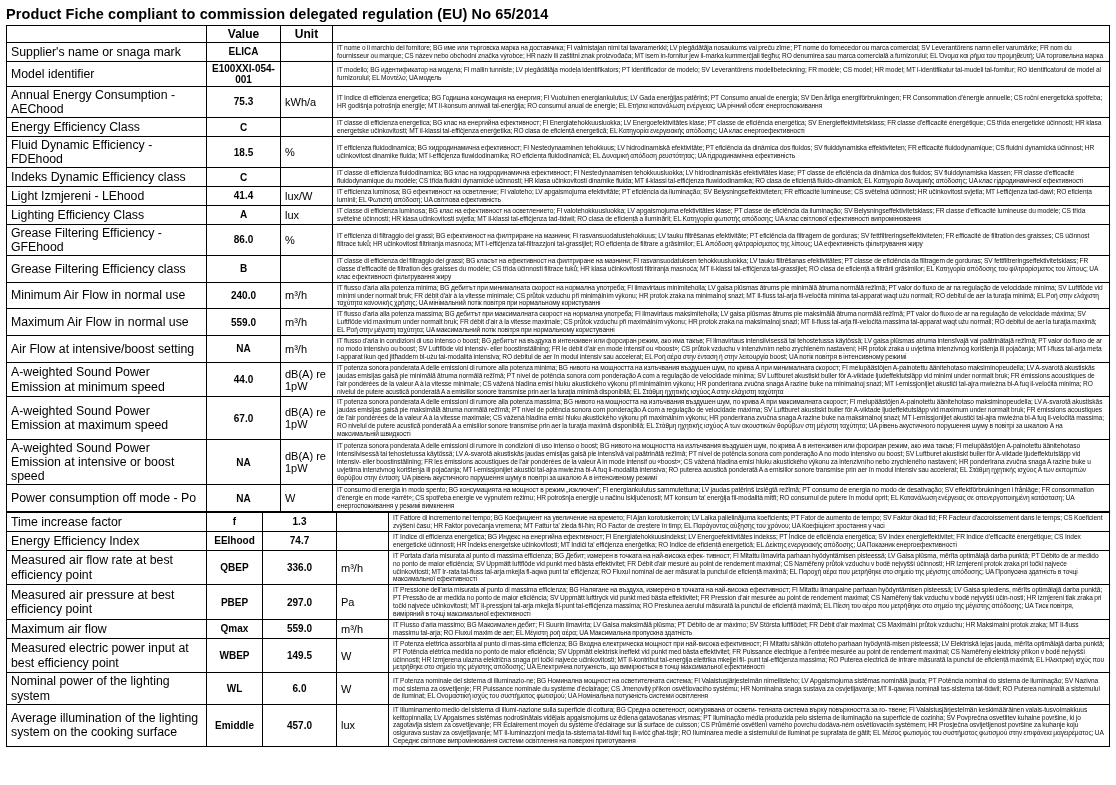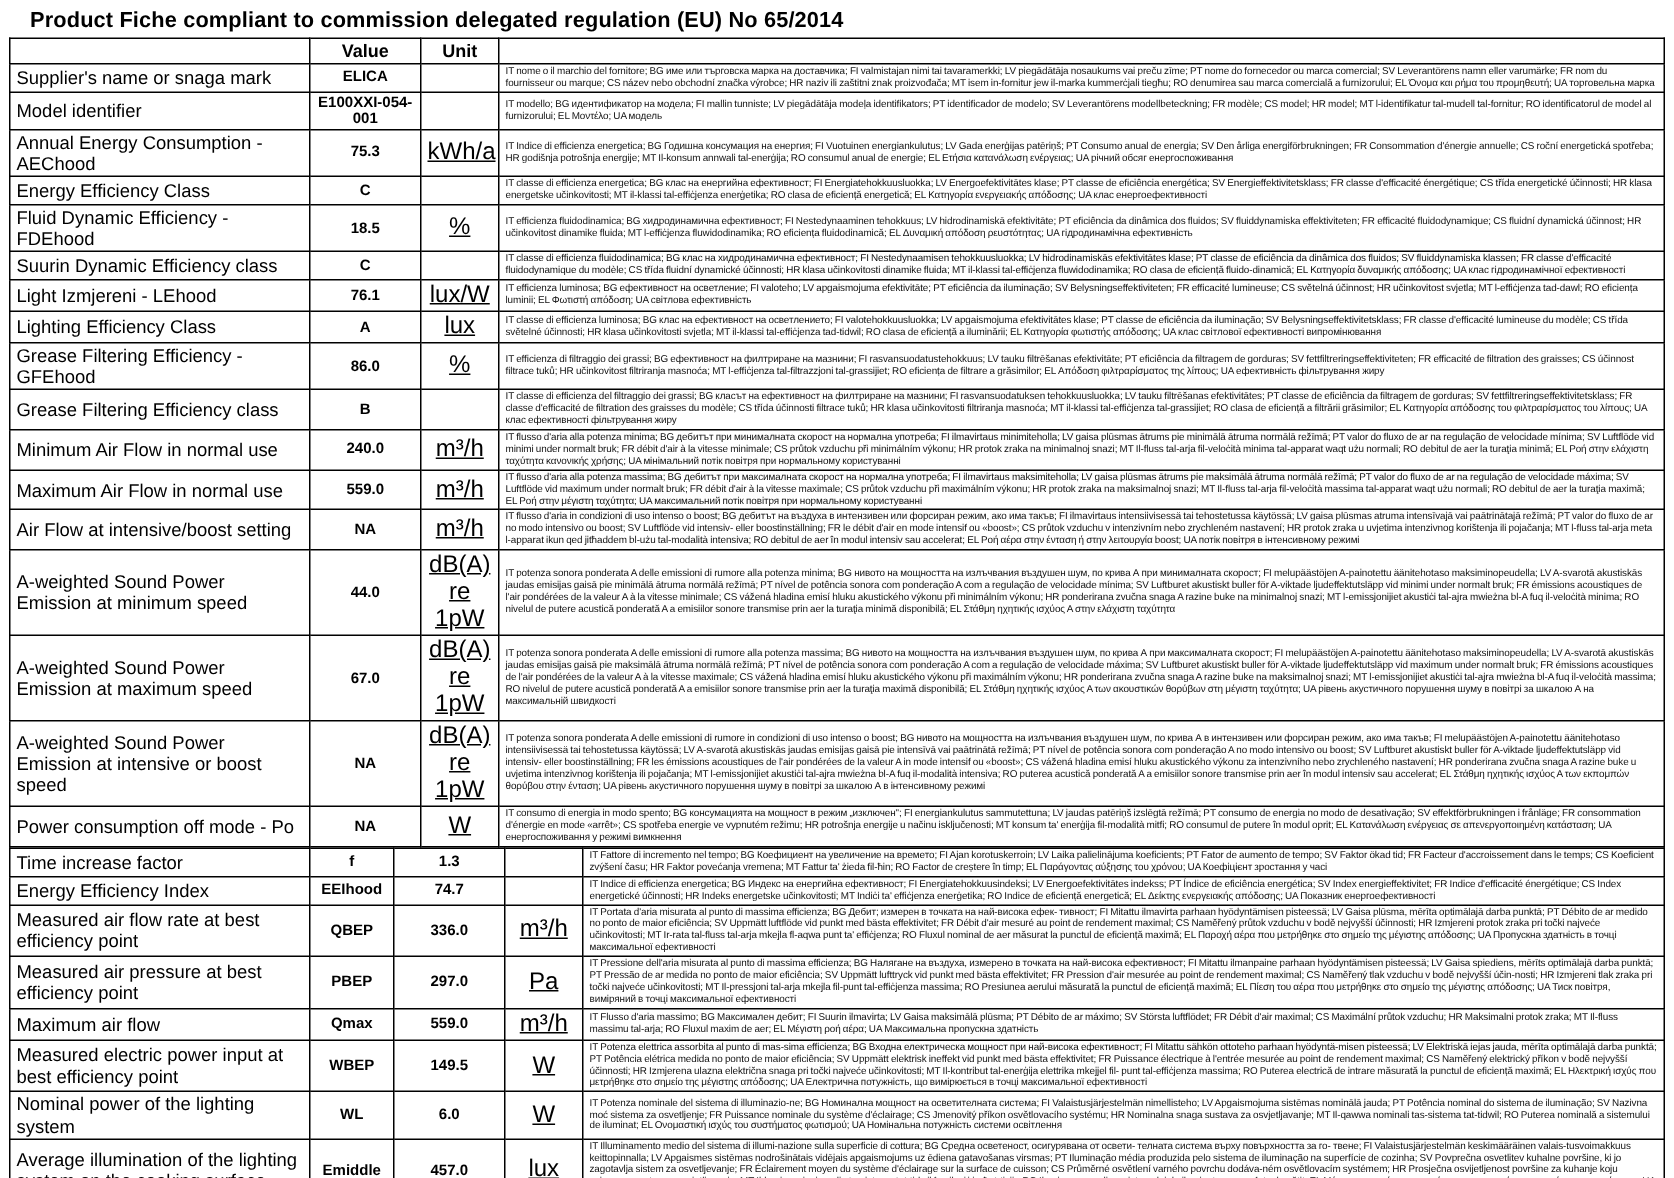"Product Fiche compliant to commission" .doc-title { margin: 2px 0 3px 14px -> 2px 0 3px 0 }
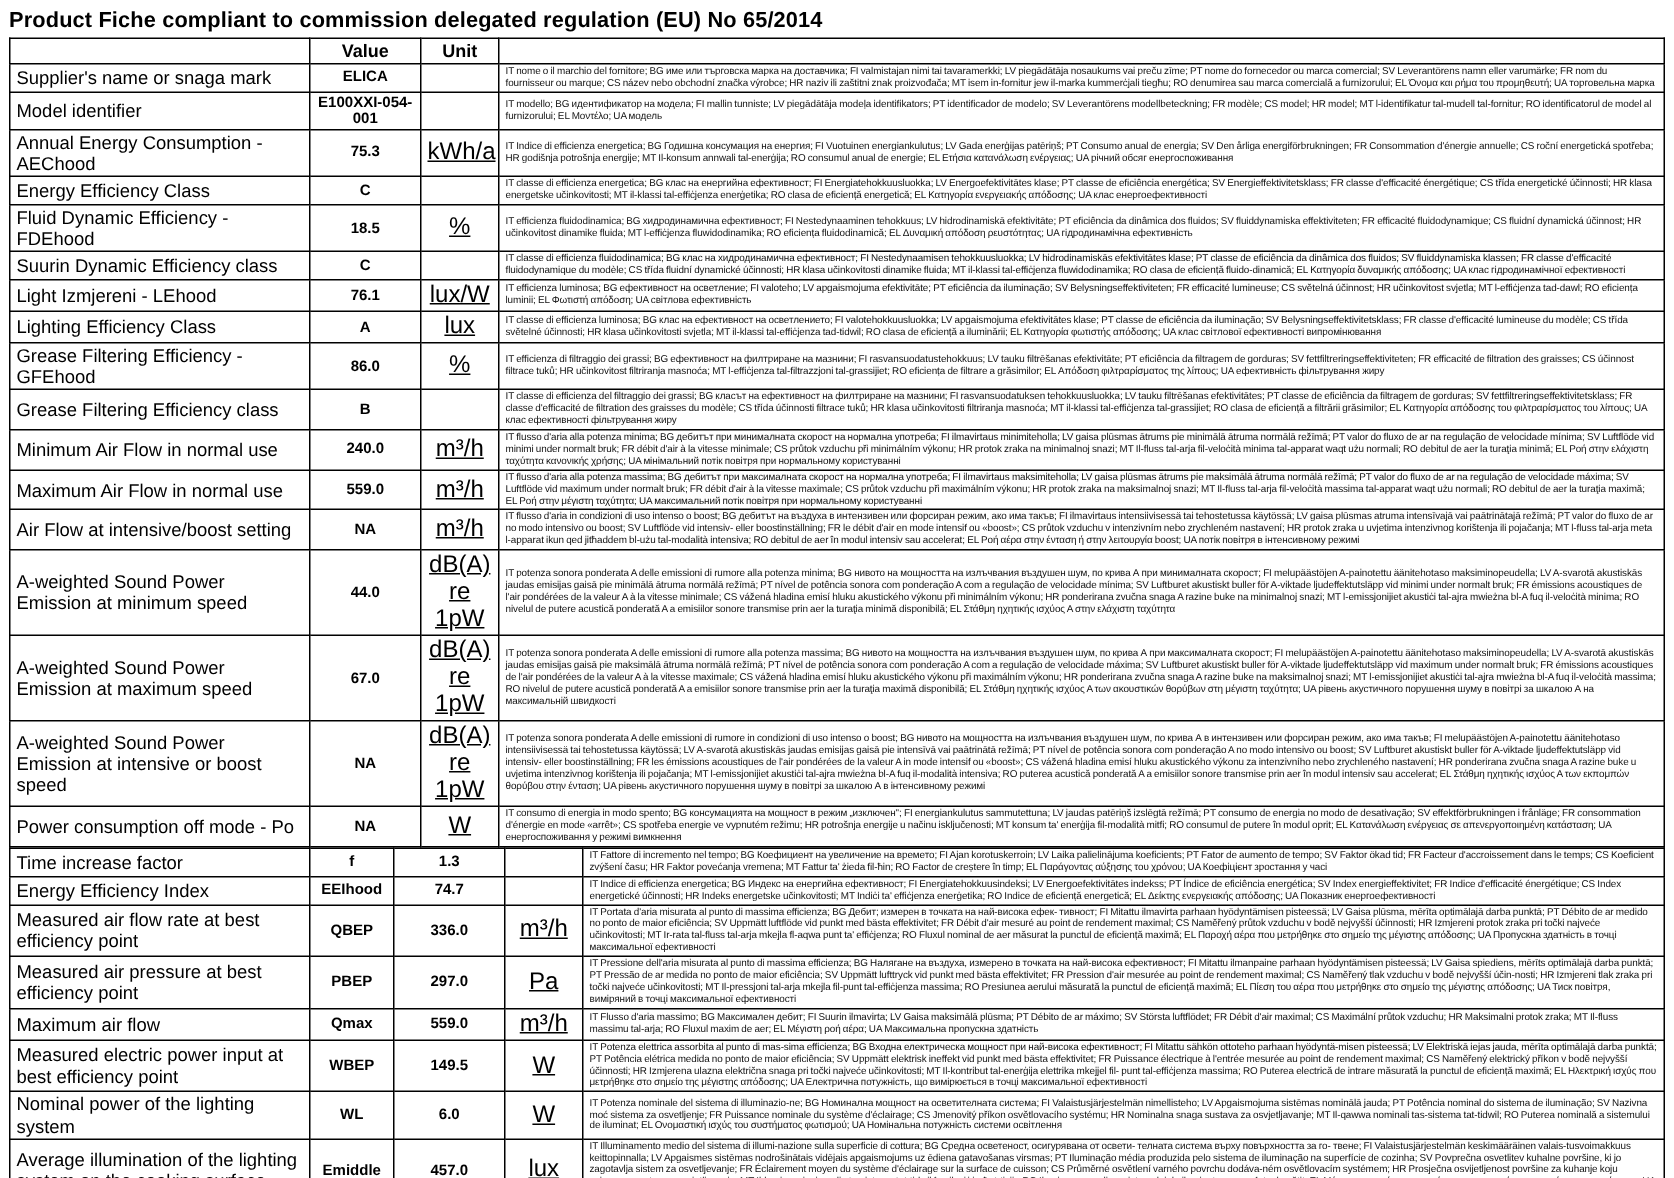"kWh/a" .unit { font-size: 16px -> 11px; text-align: center -> none; text-decoration: underline -> none }
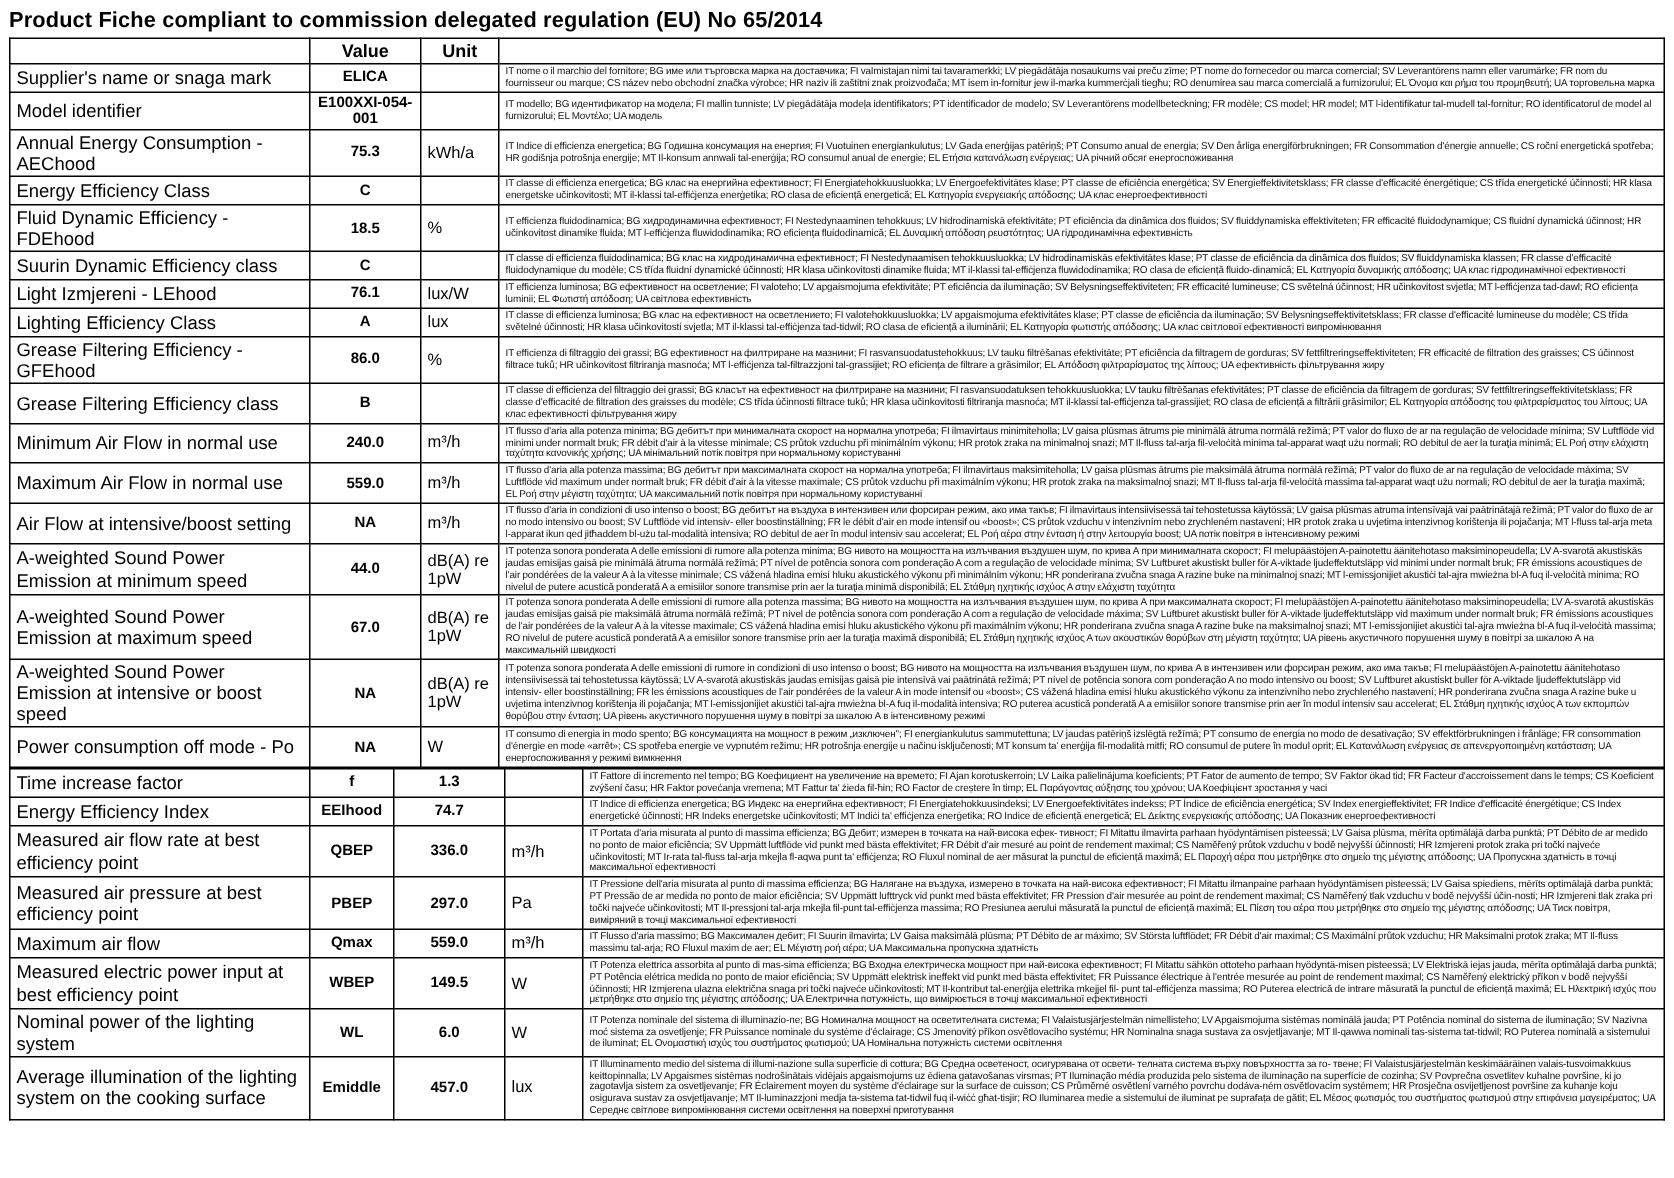"Suurin Dynamic Efficiency class" td.lbl { text: Suurin -> Indeks }
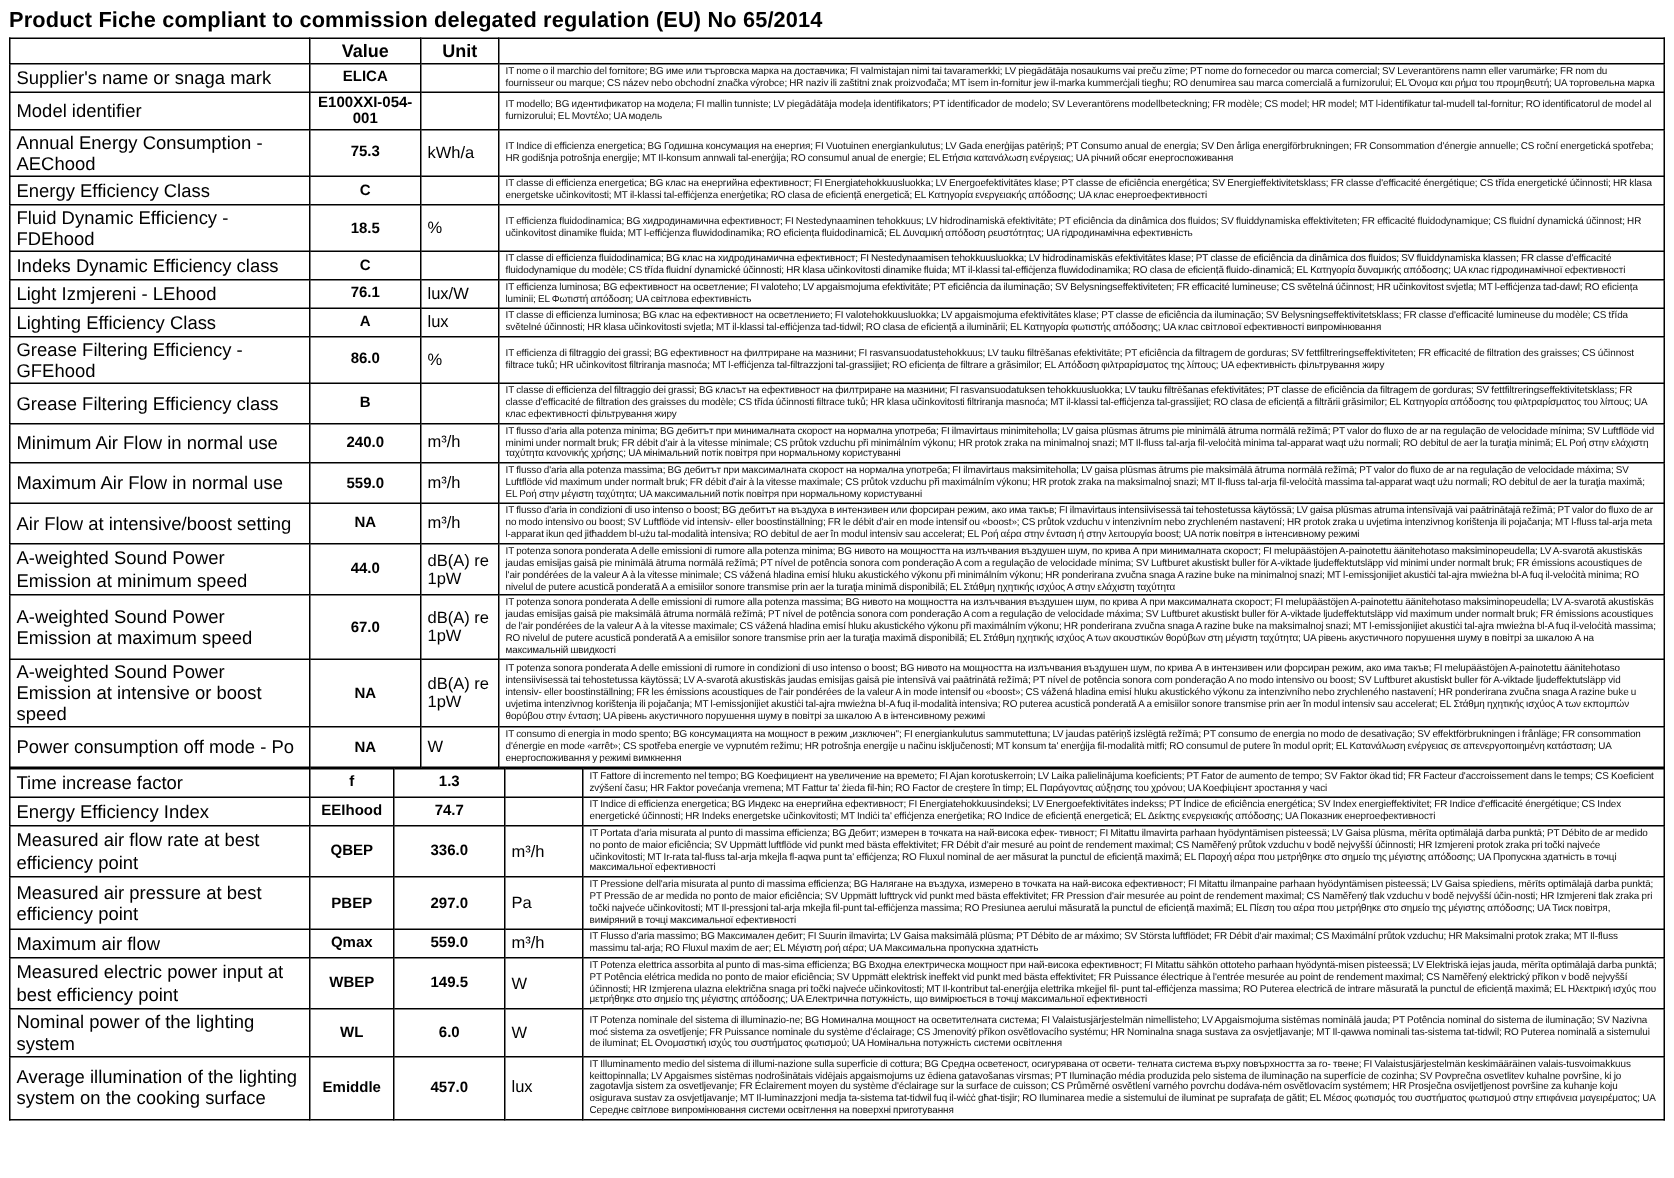"76.1" td.val { text: 76.1 -> 41.4 }
